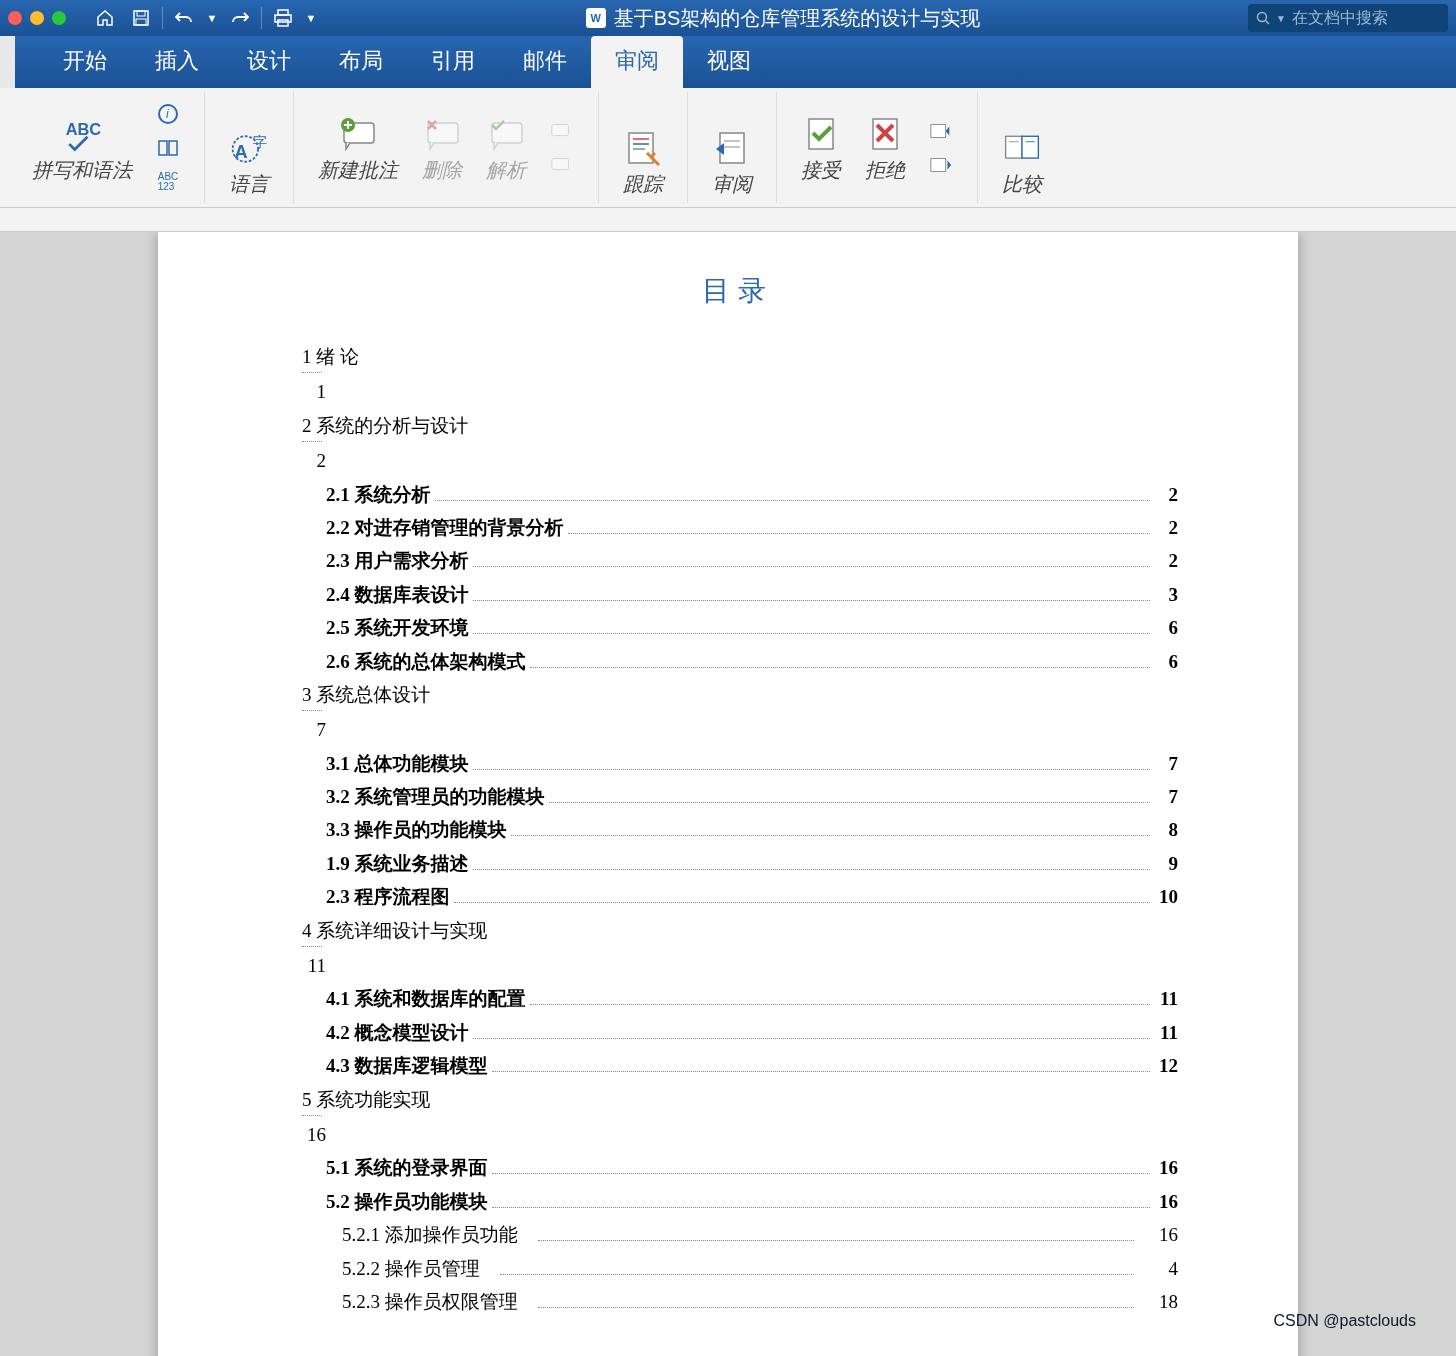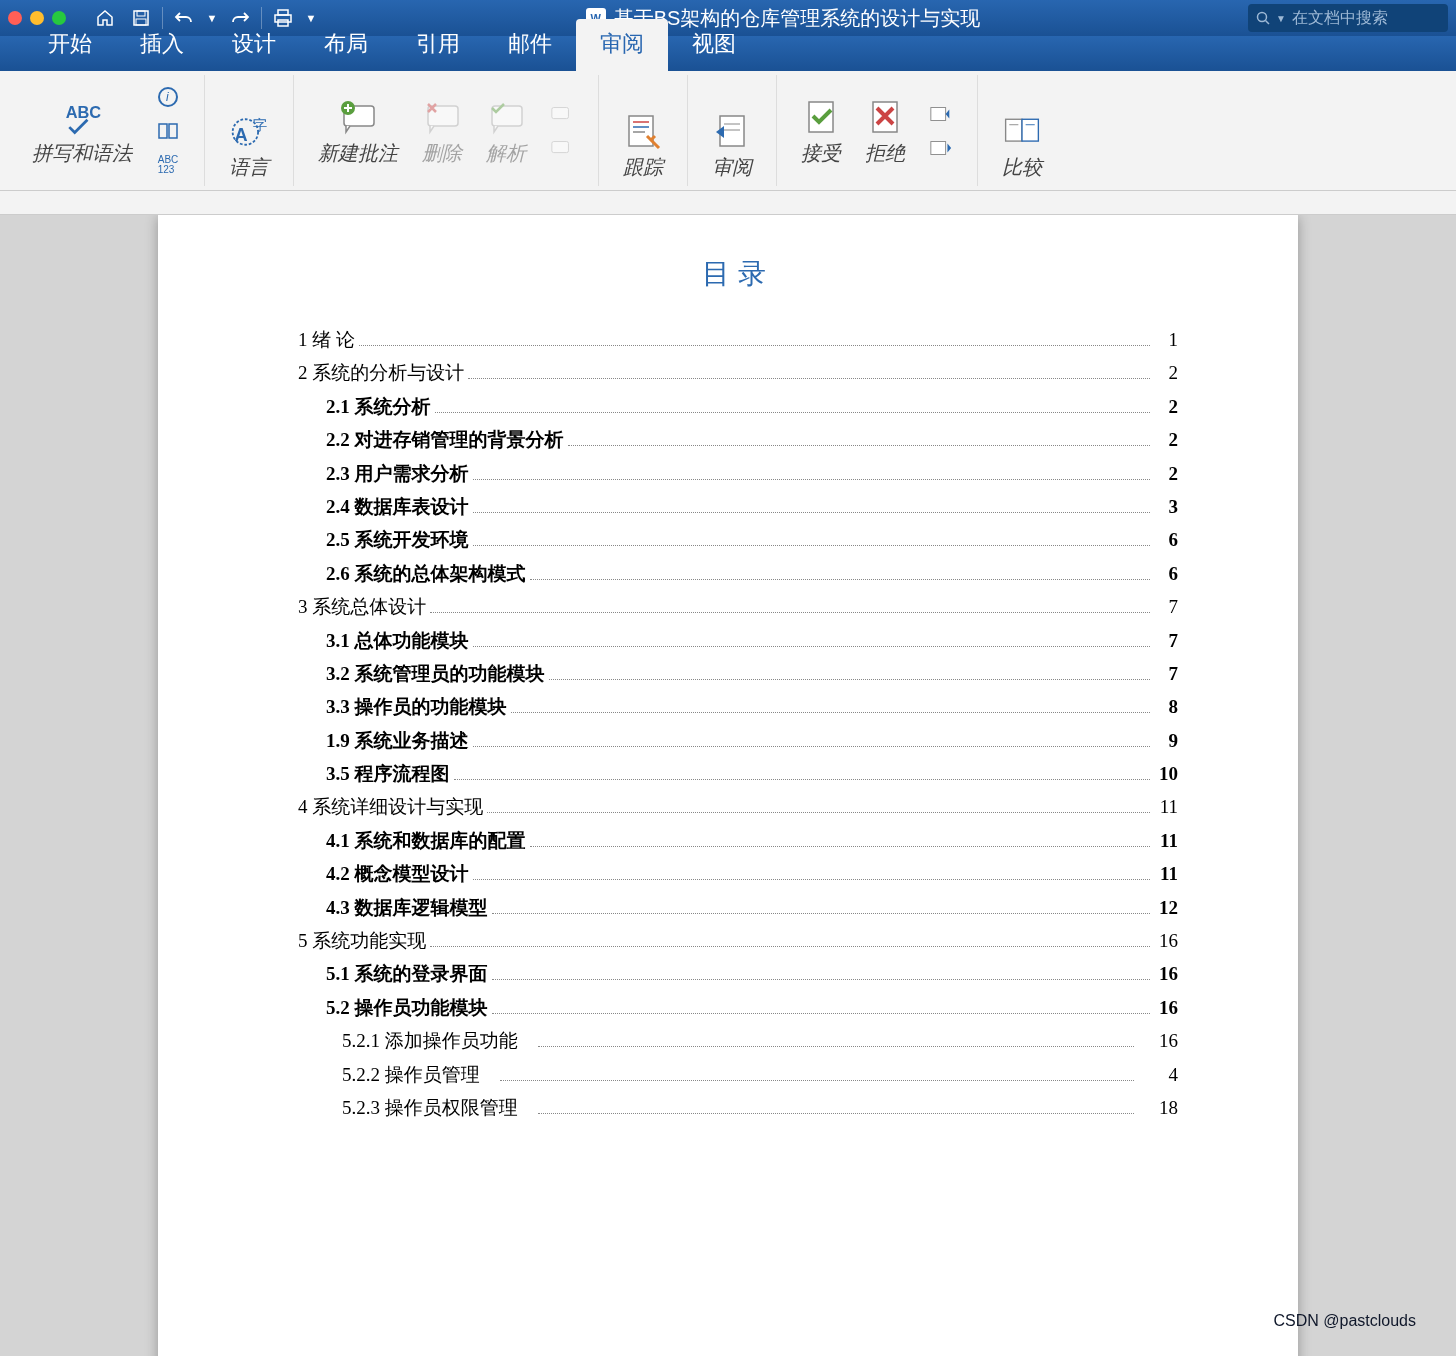"开始" .tabbar { height: 35px -> 52px; margin-left: none -> 15px }
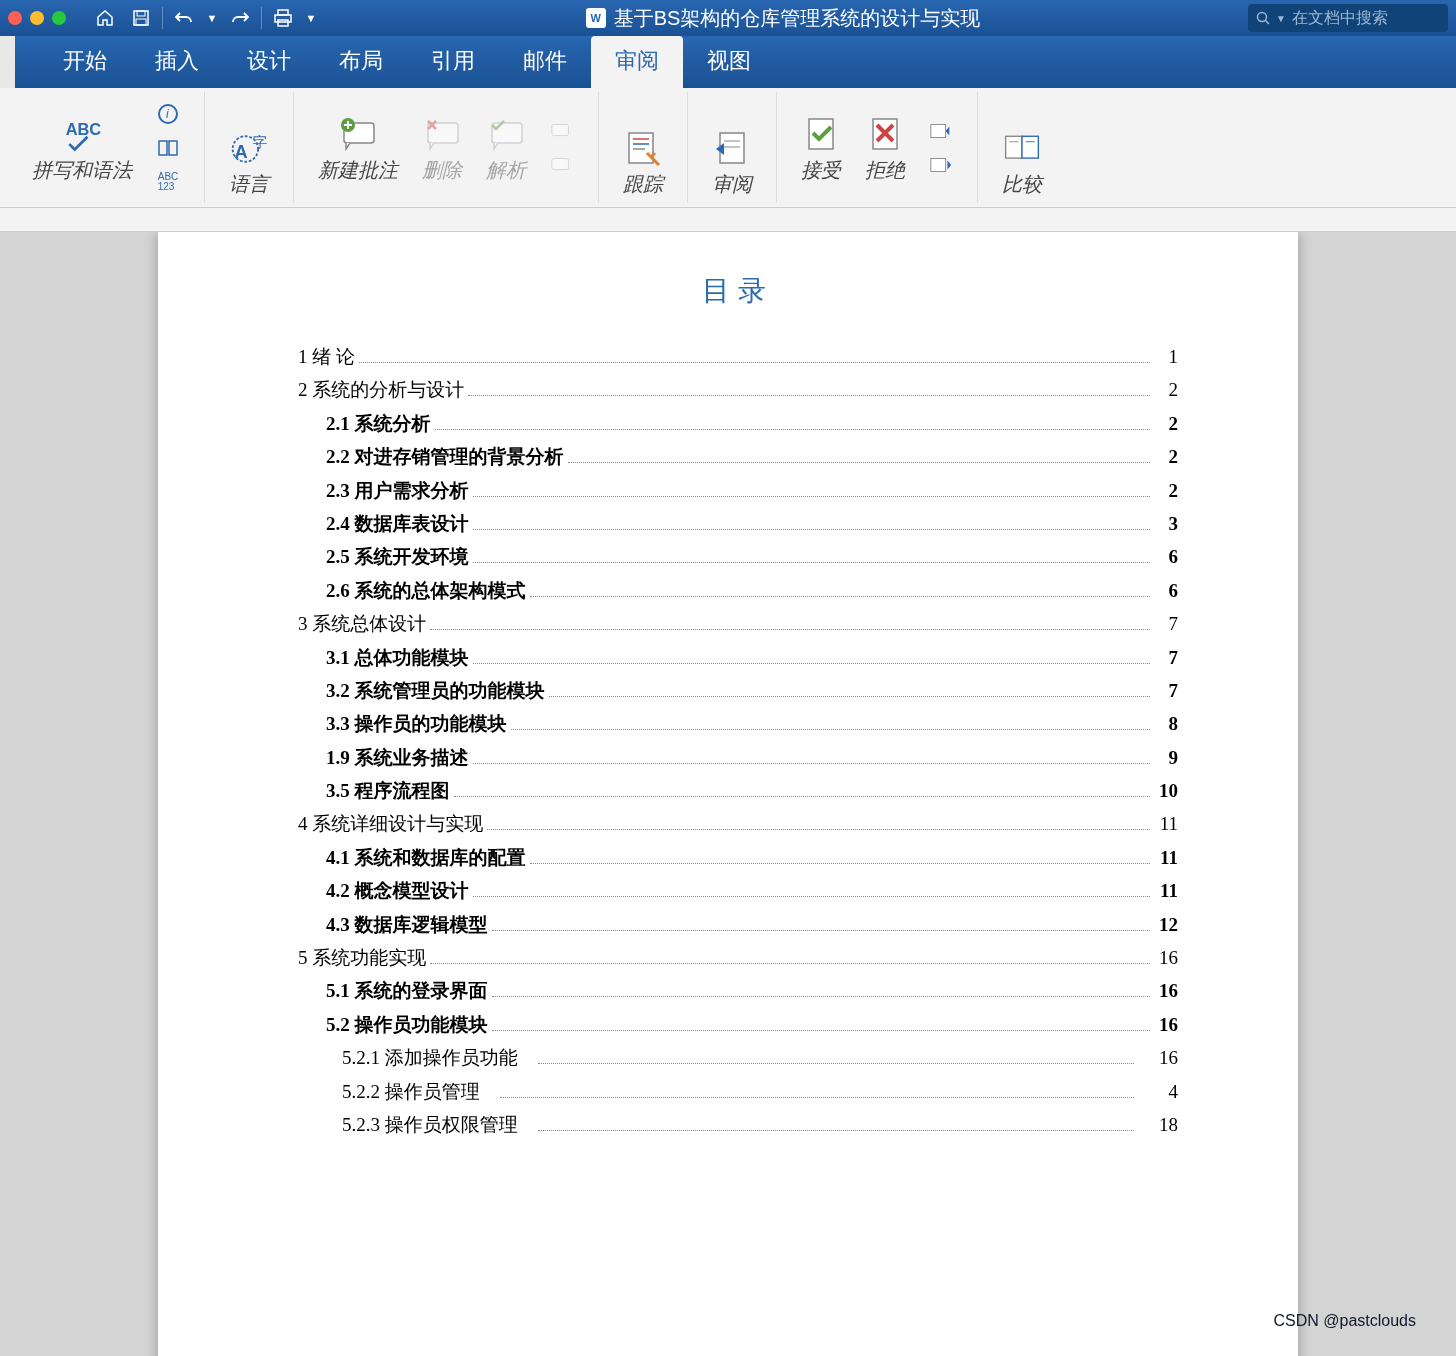"1 绪 论" .indent-1 { flex-direction: none -> column }
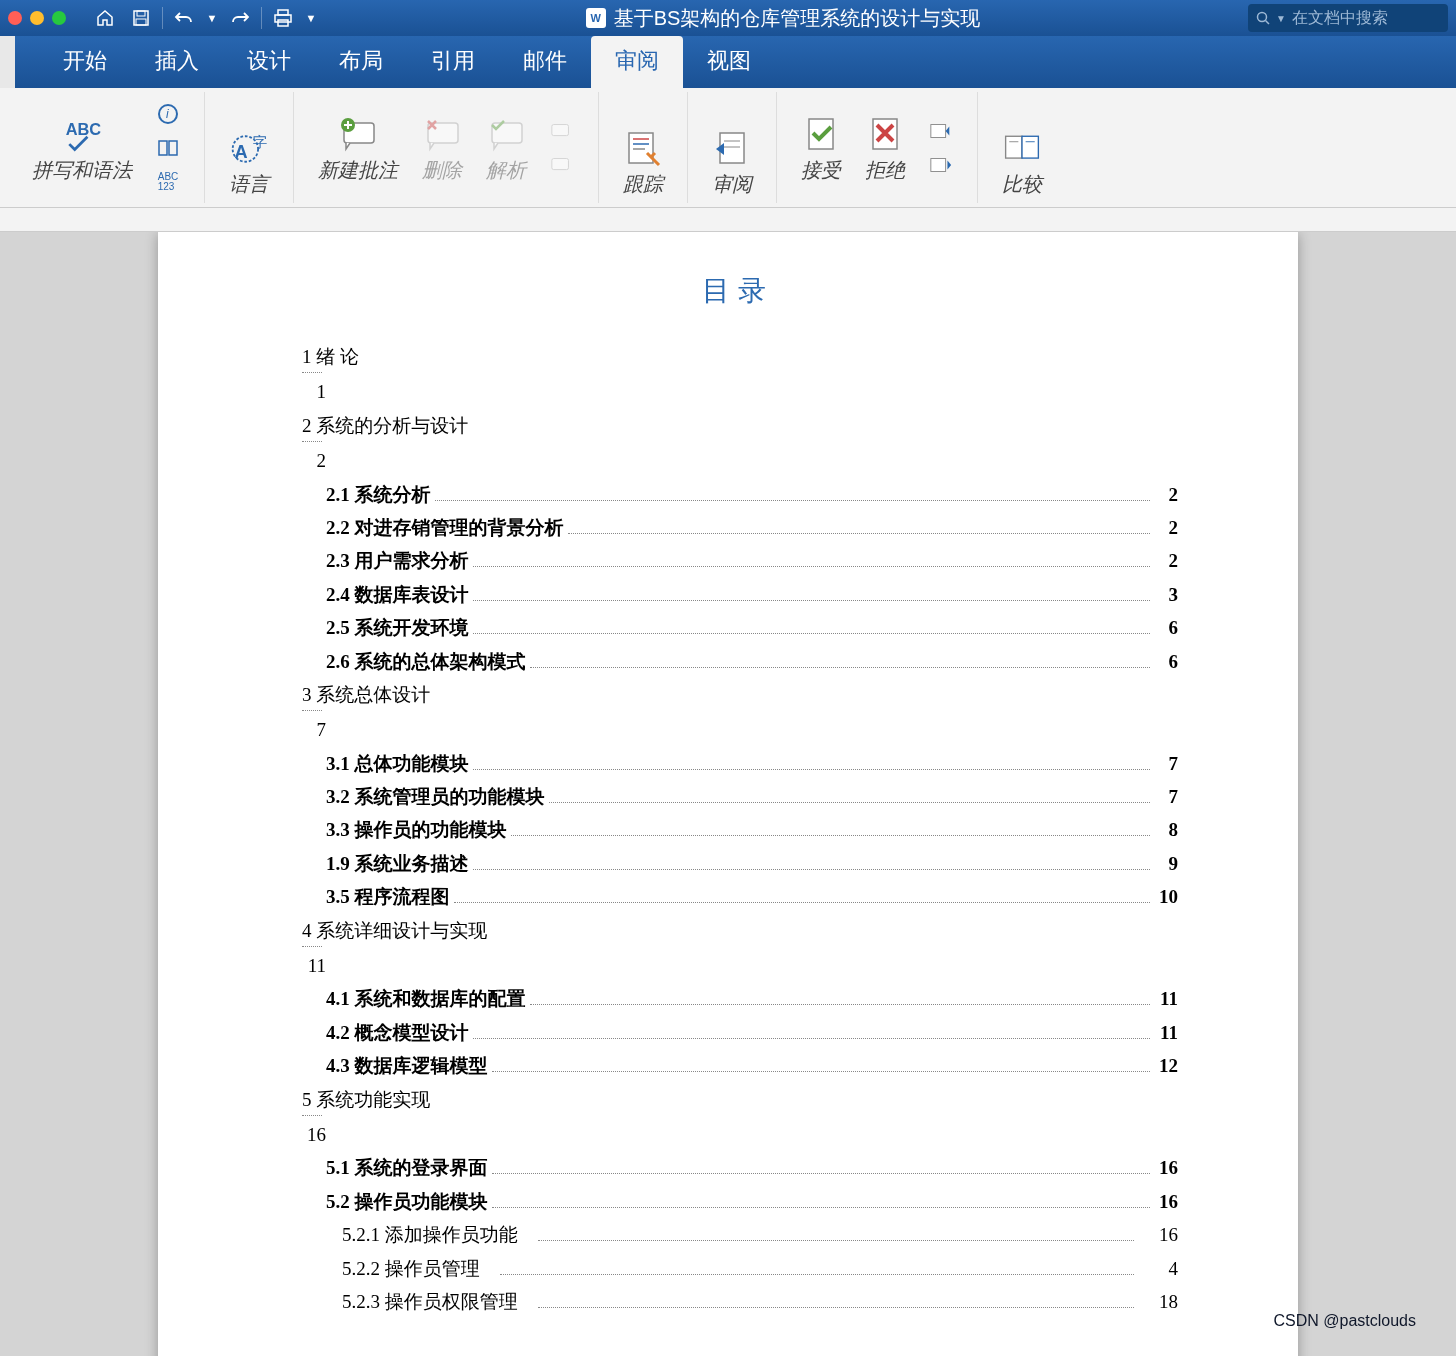"3.5 程序流程图" span.text { text: 3.5 -> 2.3 }
